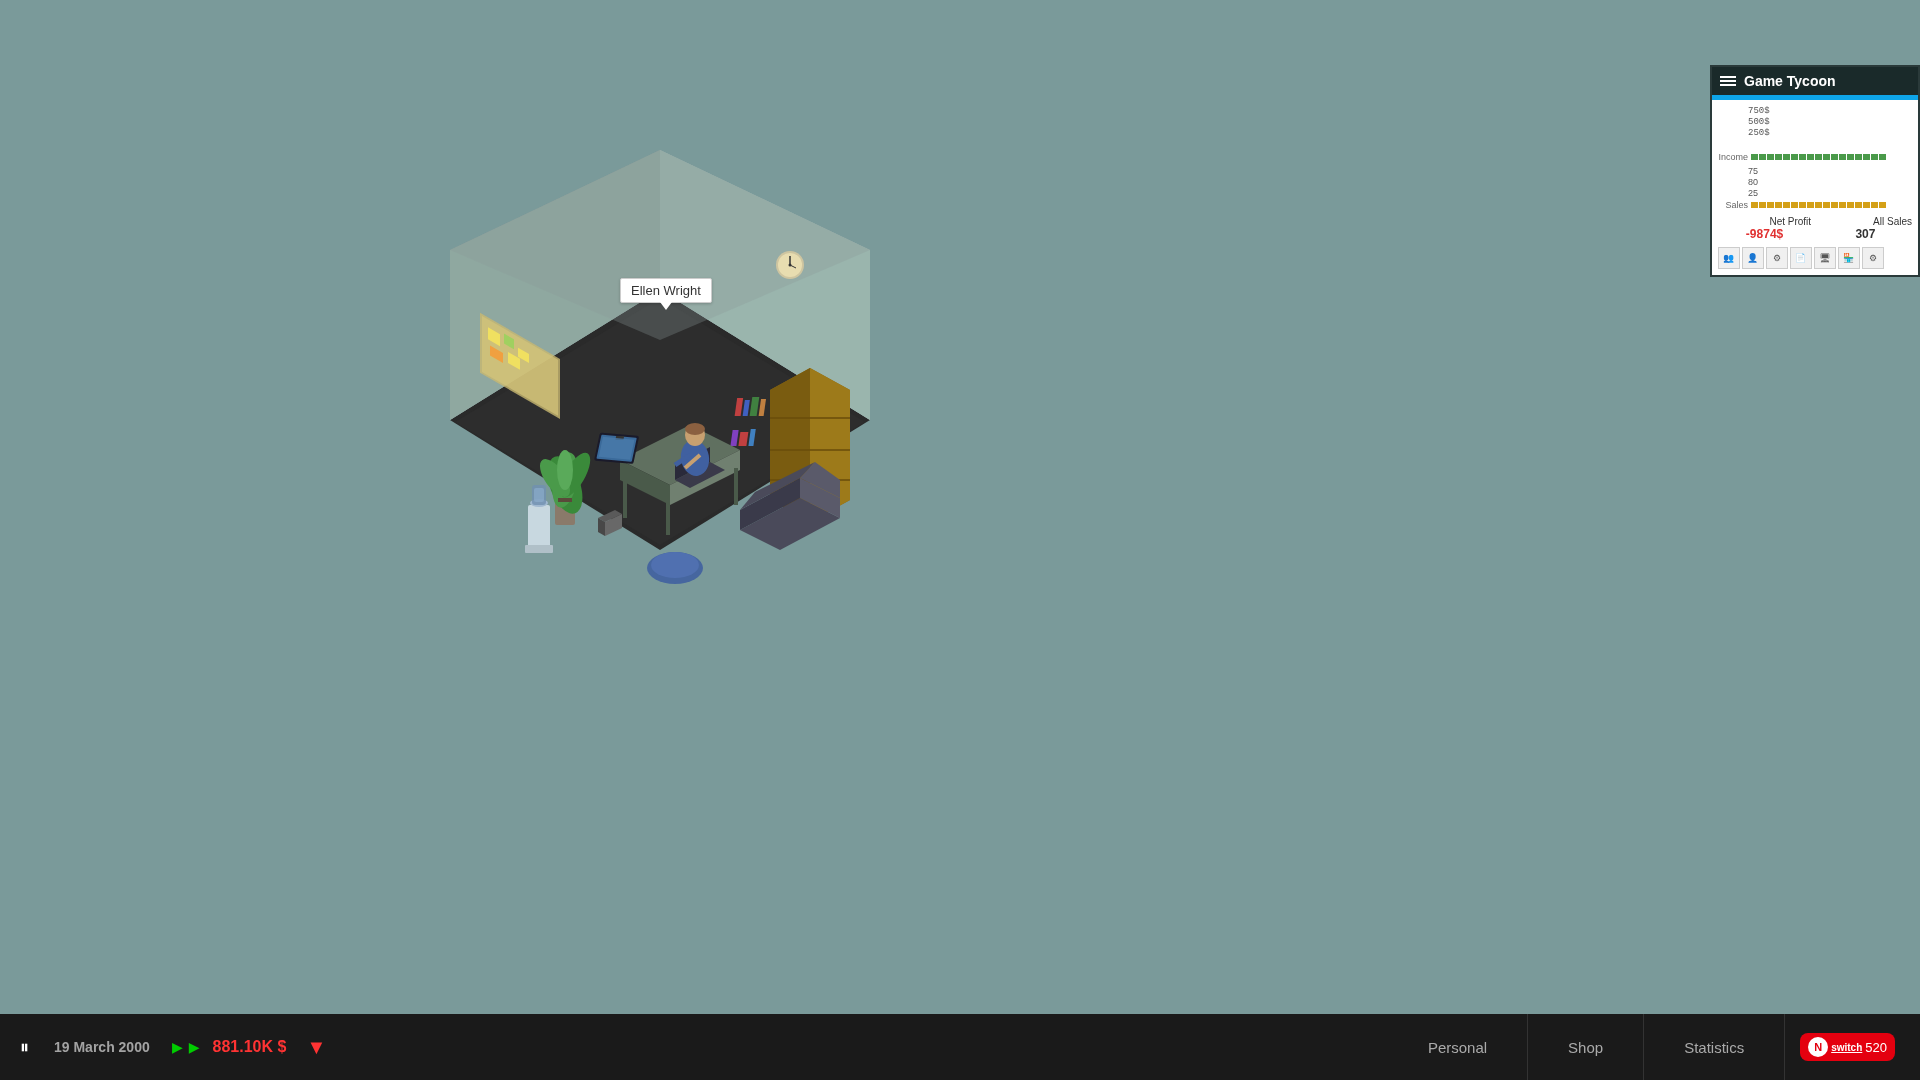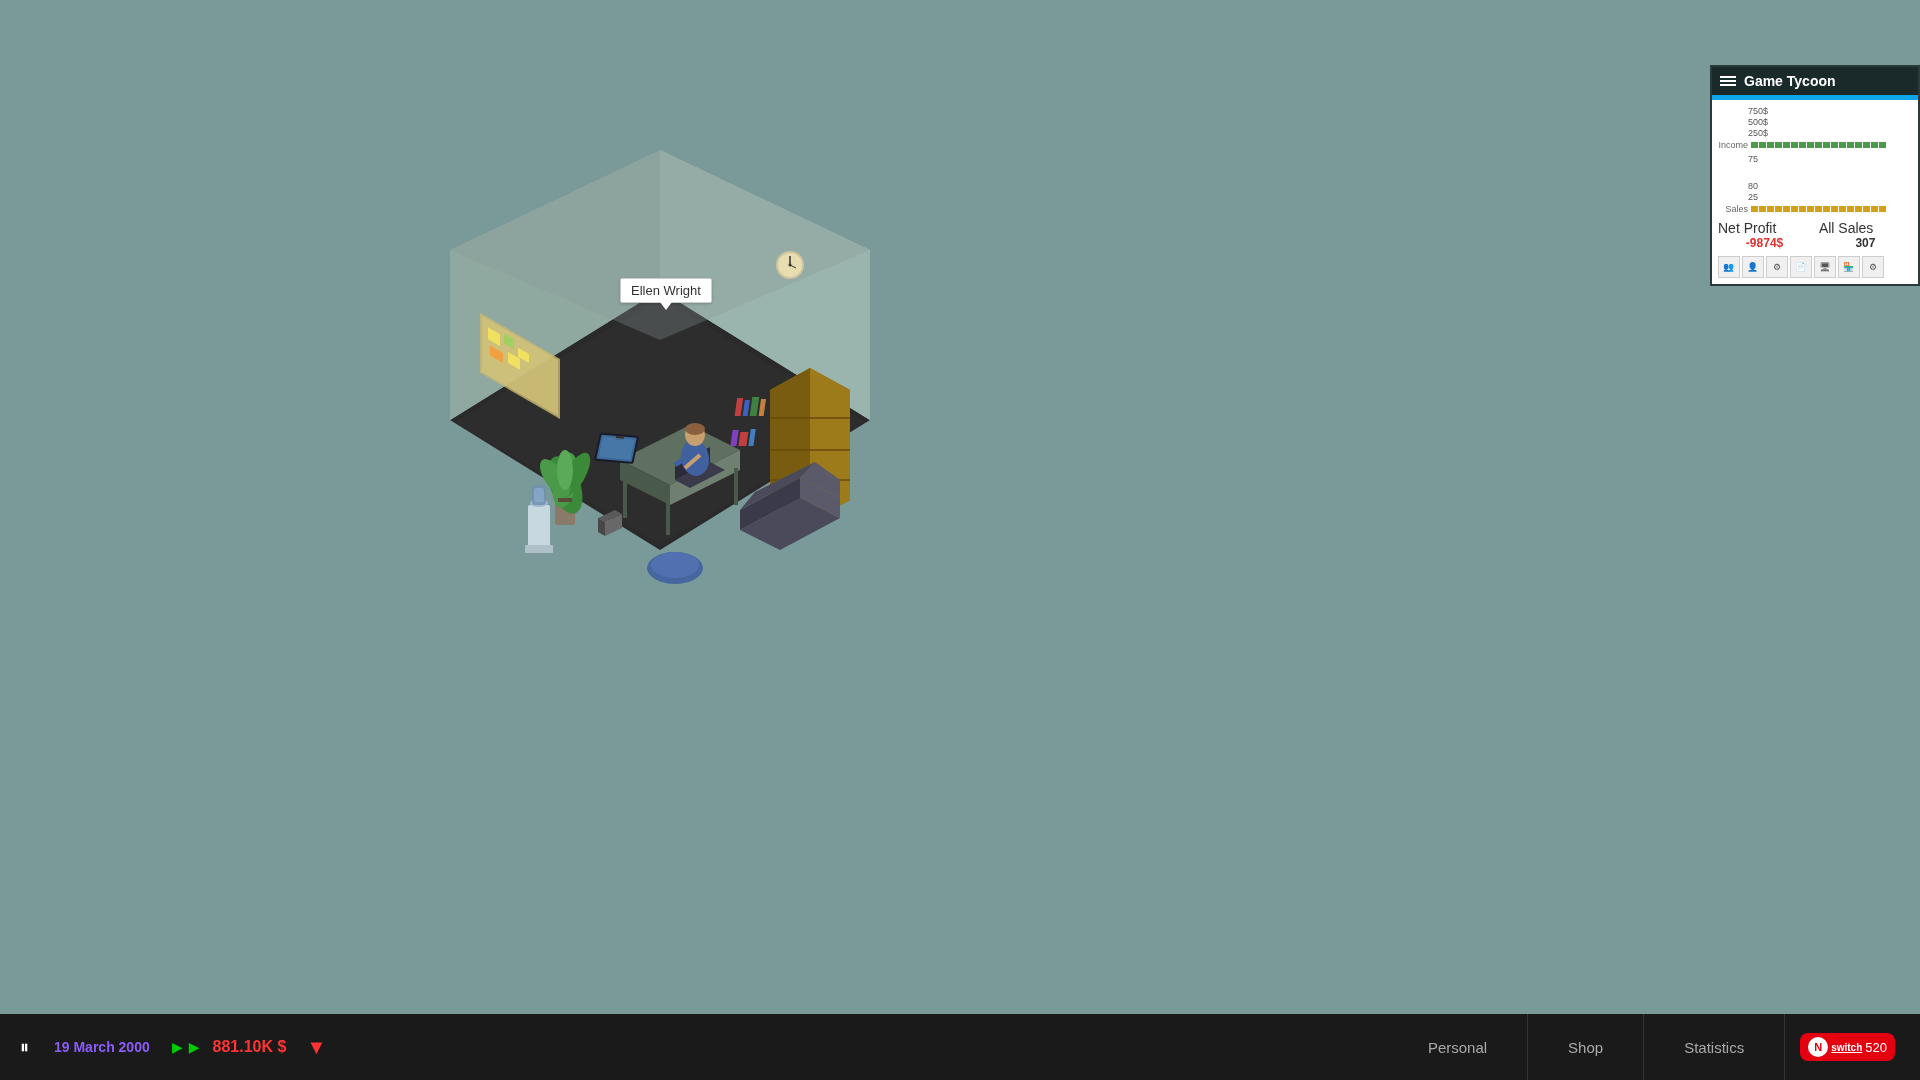"750$" div { font-family: none -> Liberation Mono, monospace; margin-bottom: 2px -> 14px }
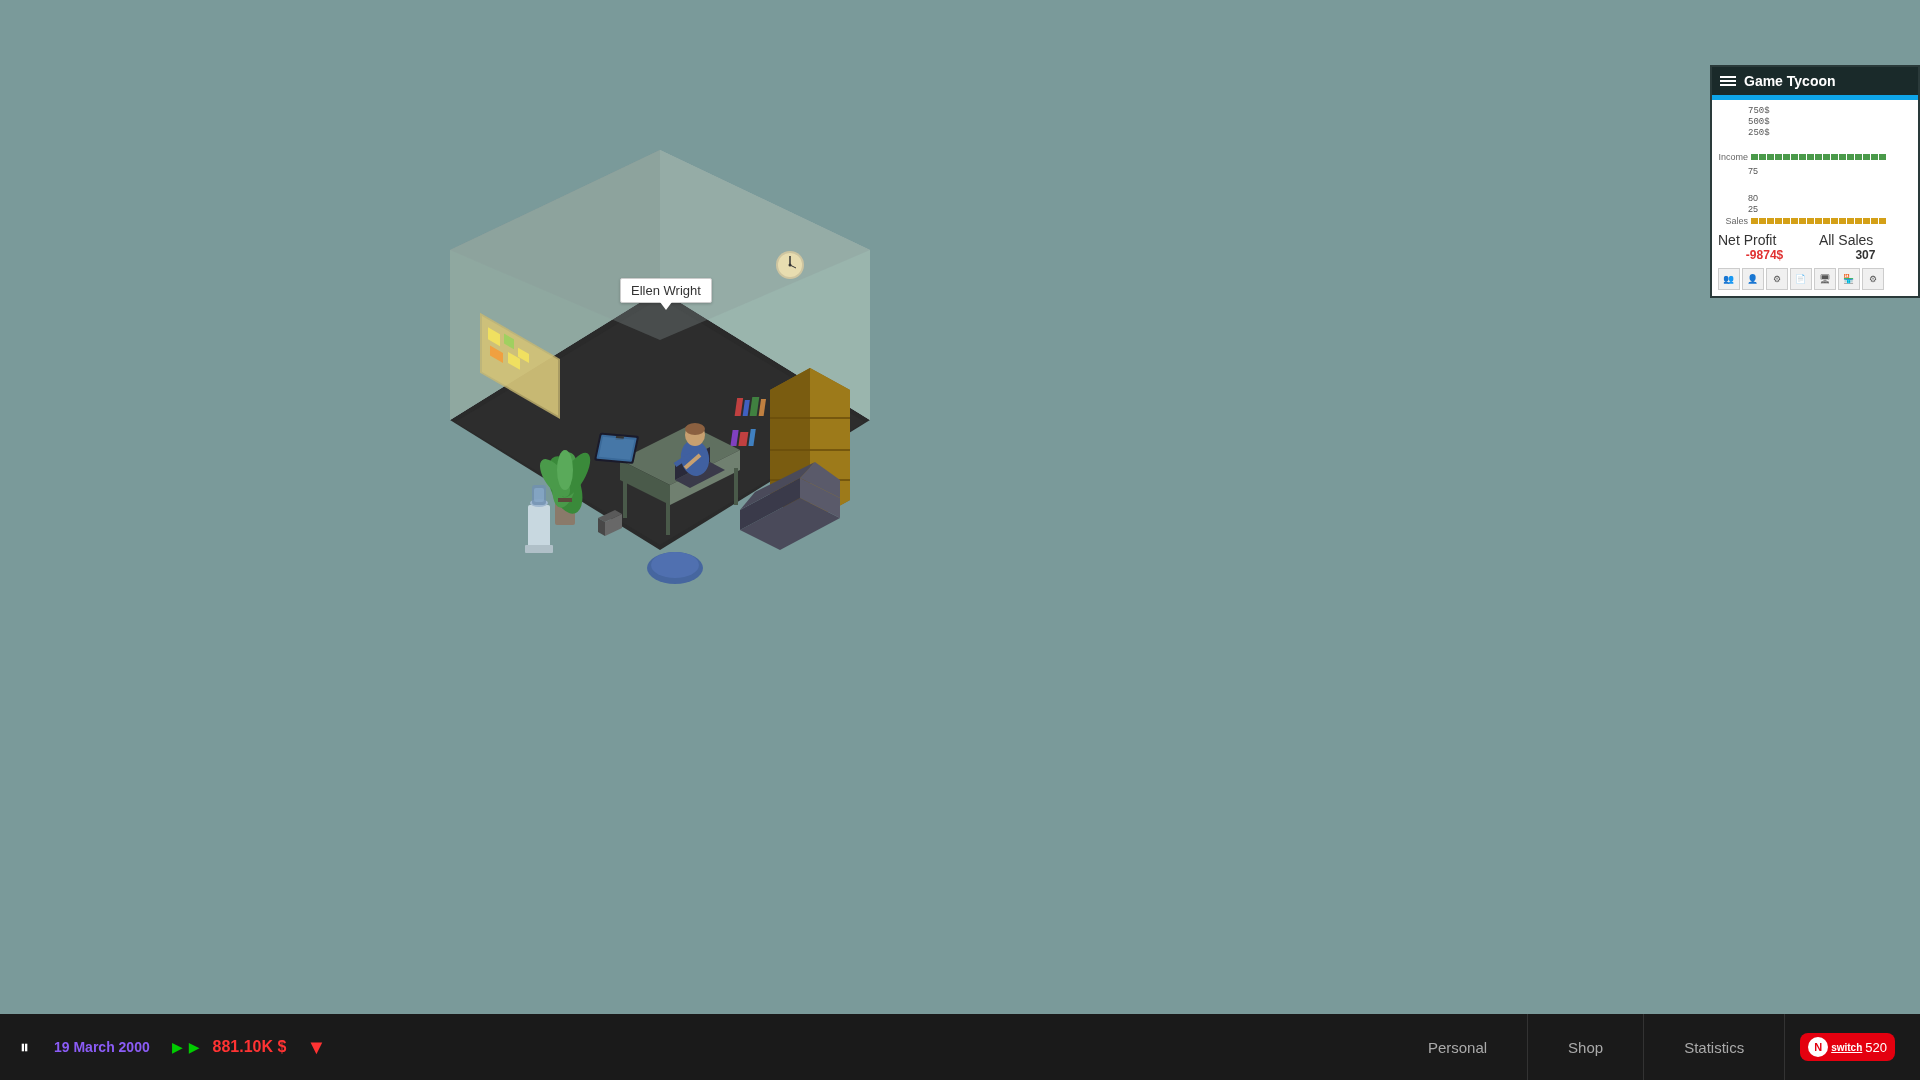"75" span { margin-bottom: 17px -> 1px }
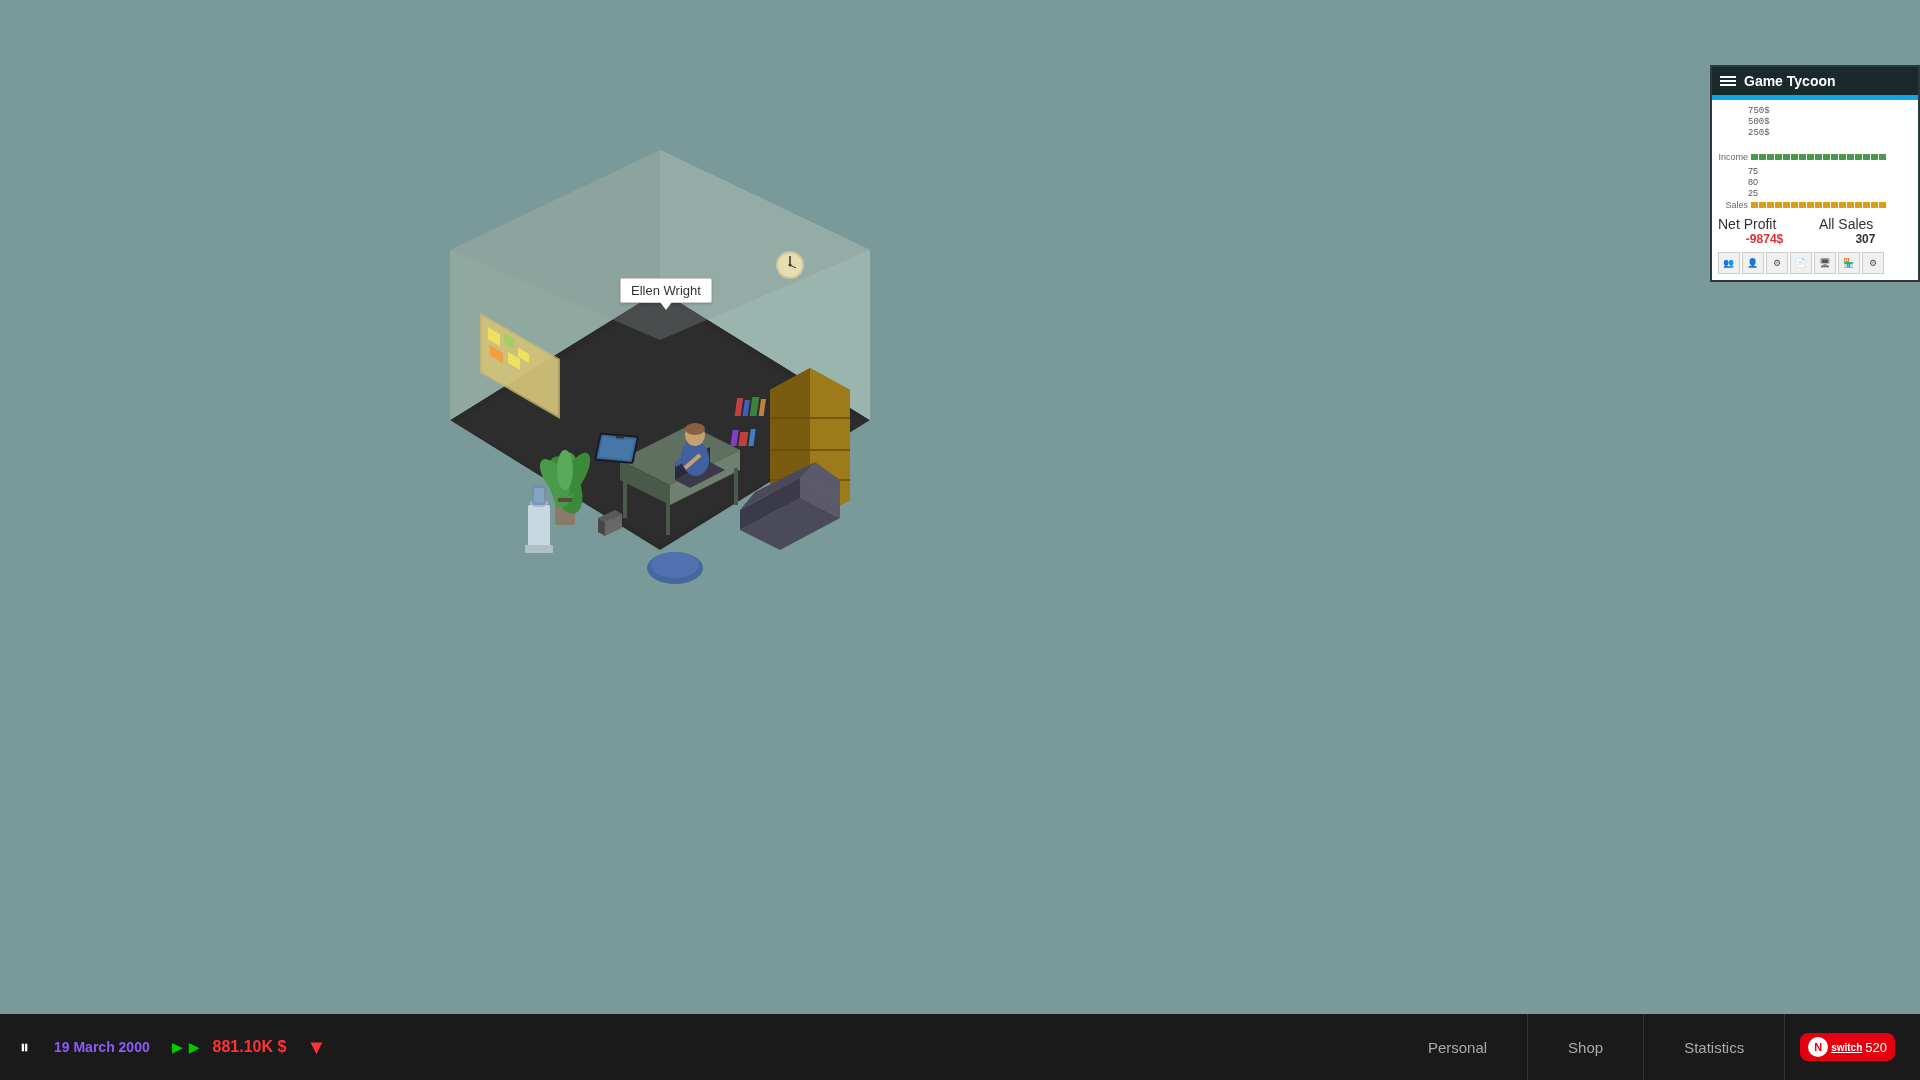"Net Profit" .net-profit-label, .all-sales-label { font-size: 14px -> 10px; text-align: left -> right }
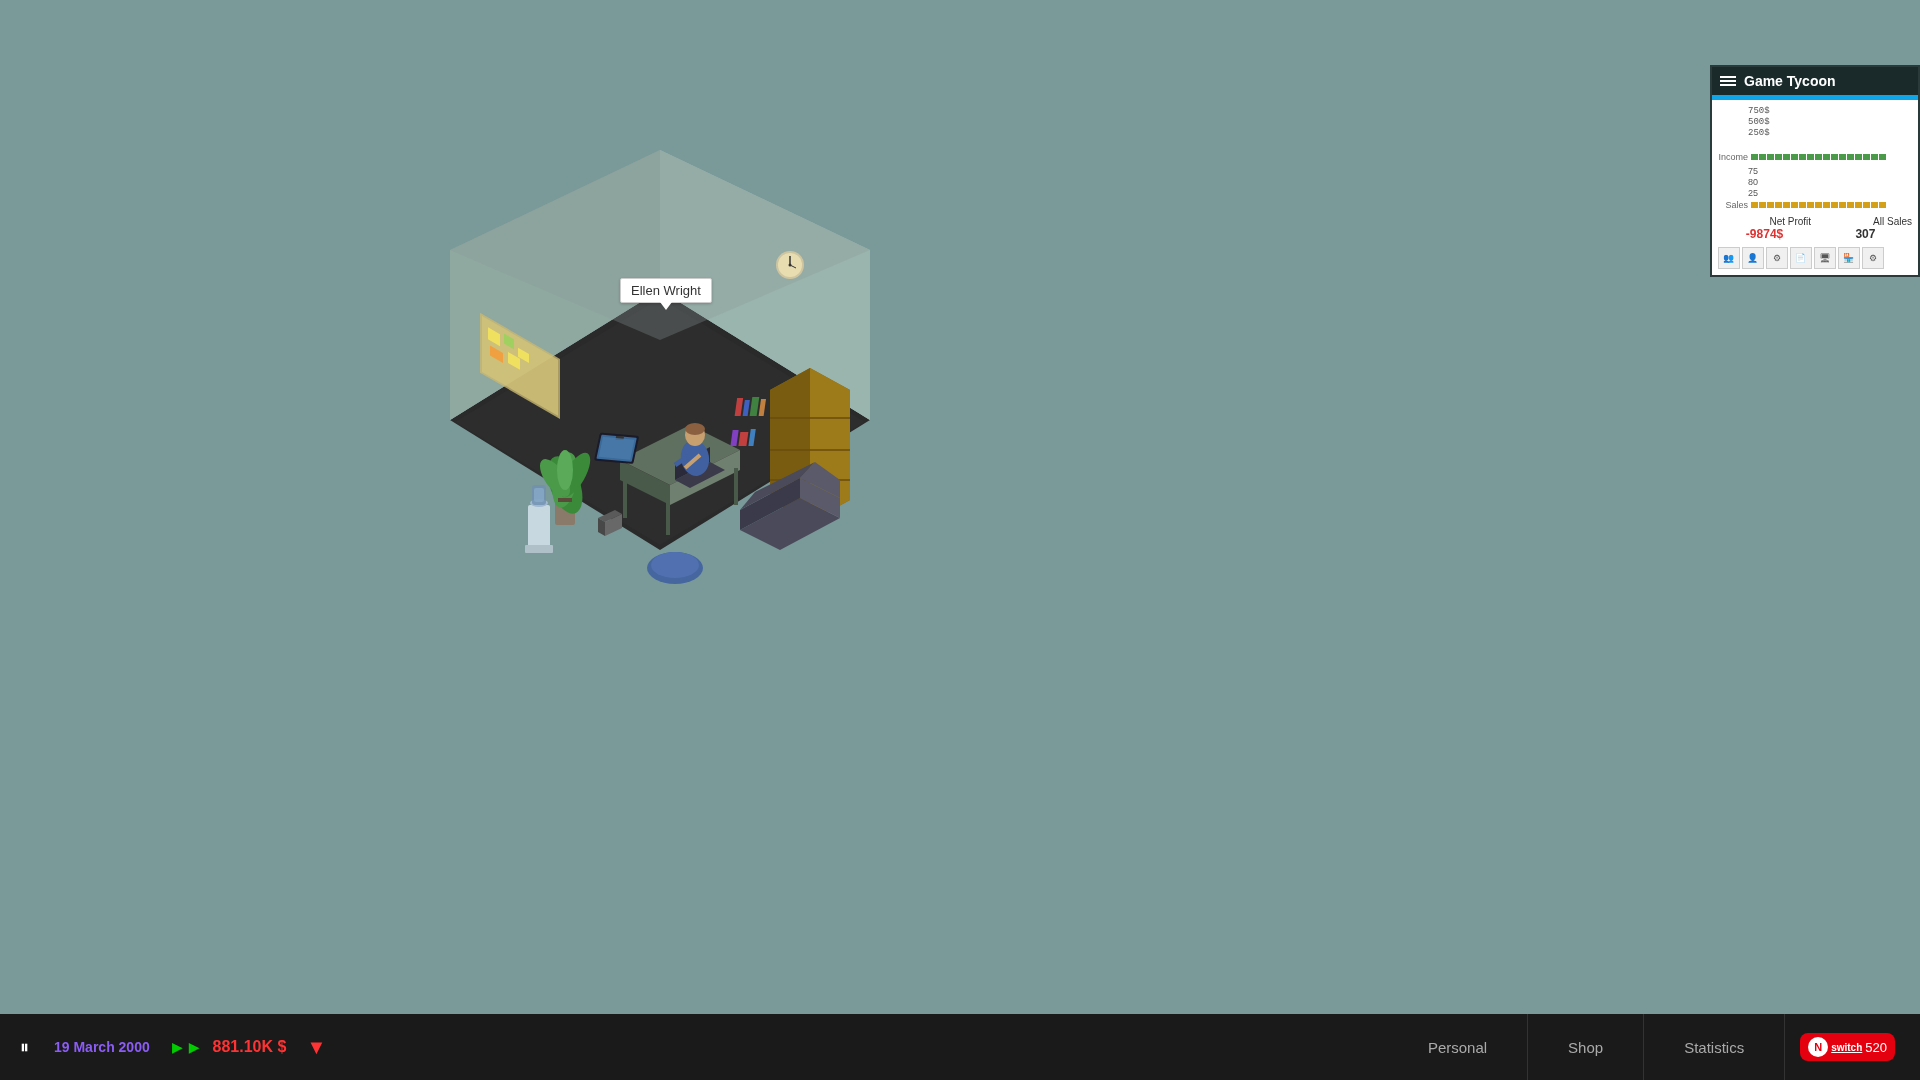"19 March 2000" #date-display { color: #8b5cf6 -> #a3a3a3 }
